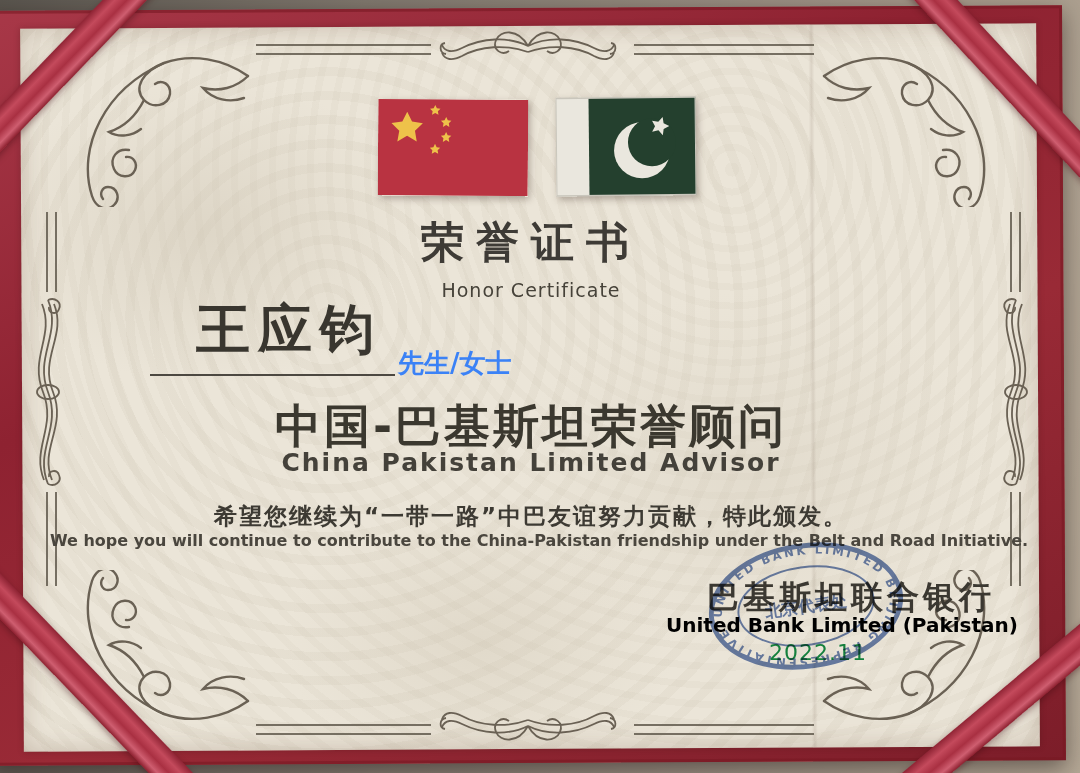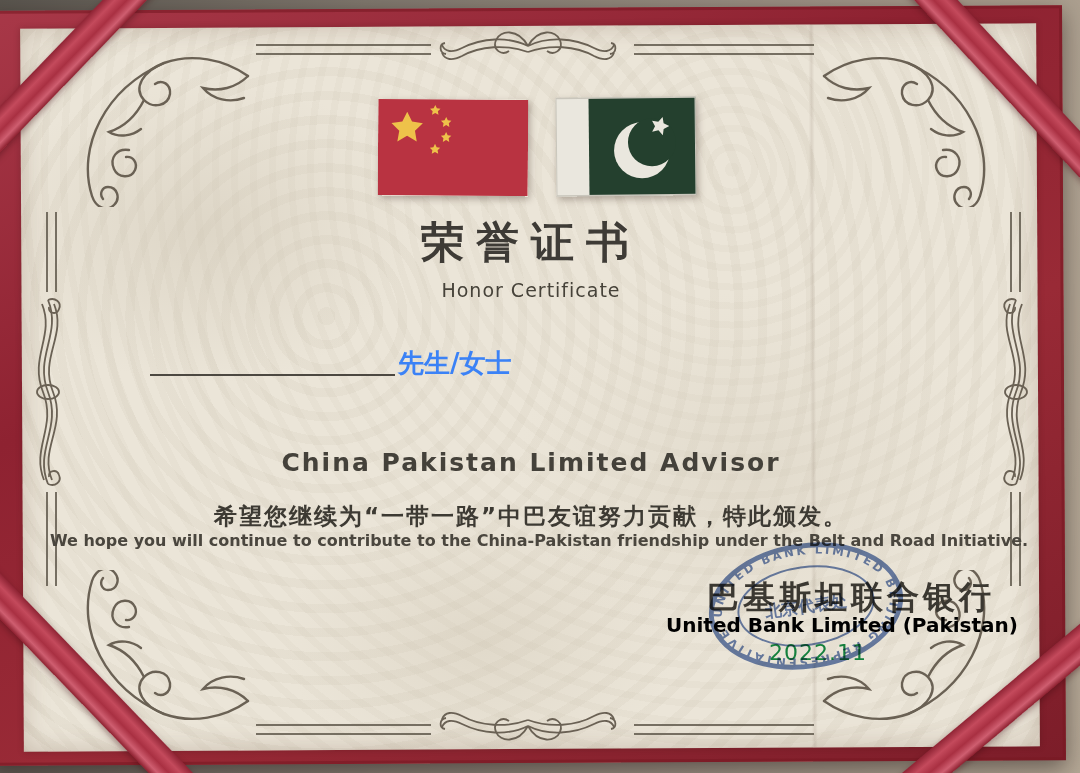"王应钧" div.txt { html: none -> <div>王应钧</div> }
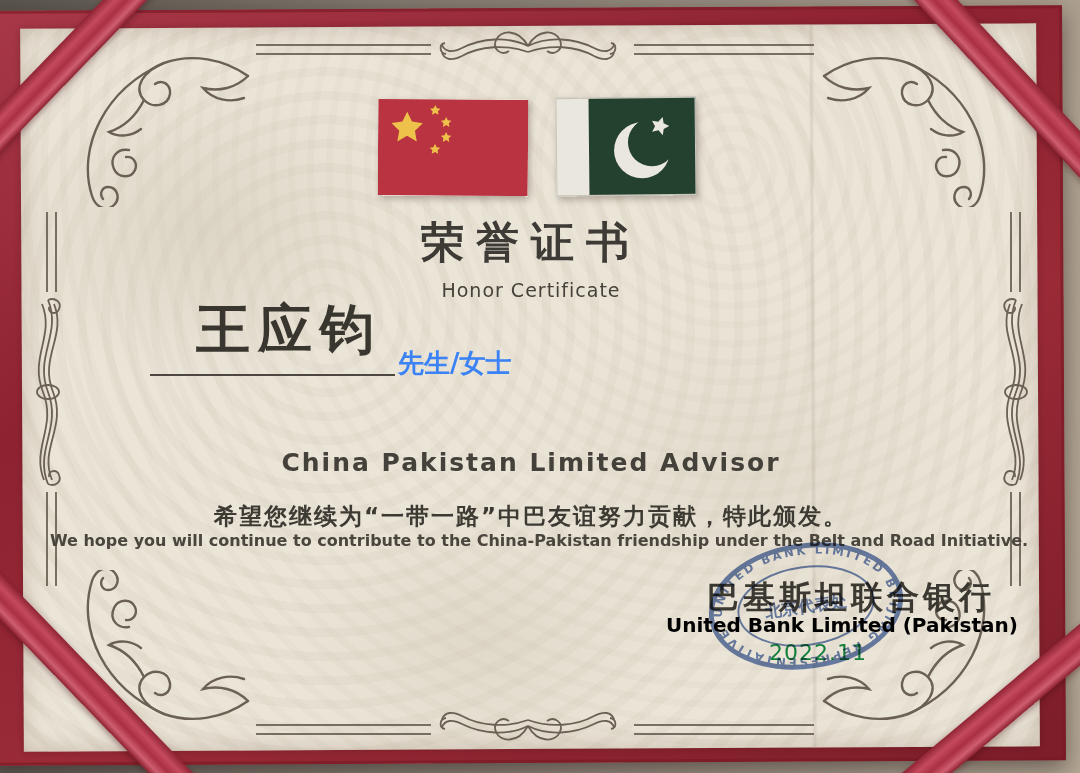"中国-巴基斯坦荣誉顾问" div.txt { html: none -> <div>中国-巴基斯坦荣誉顾问</div> }
